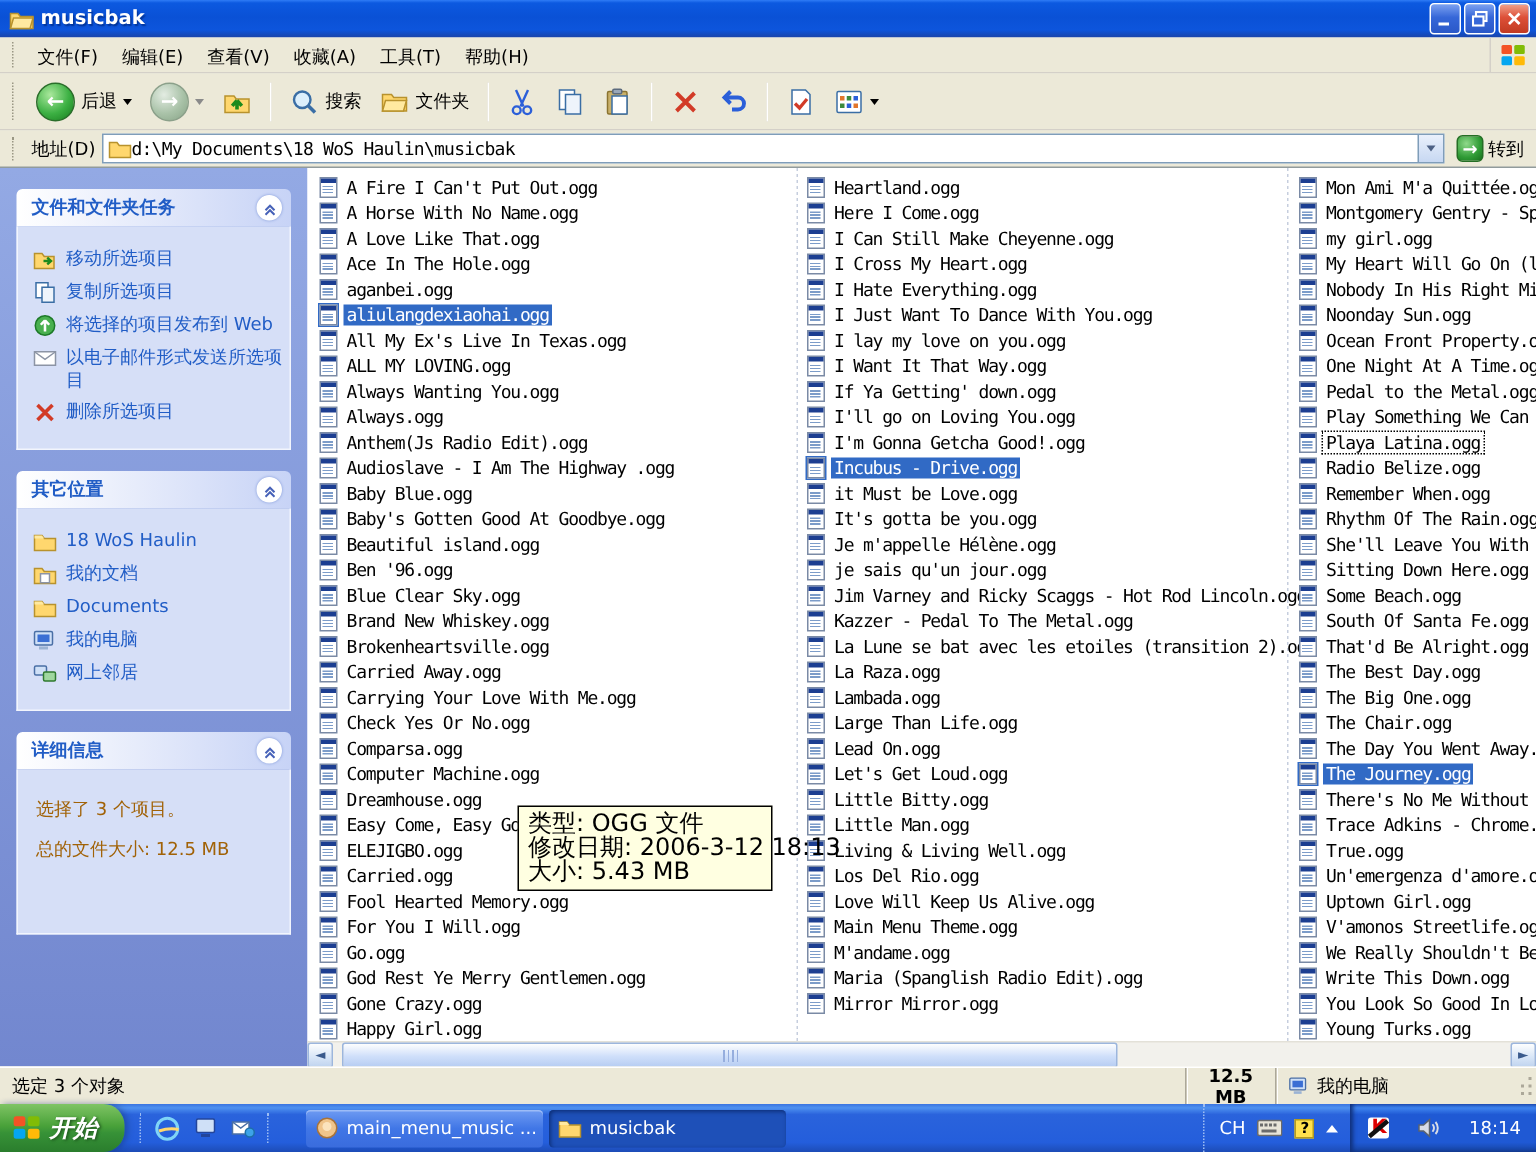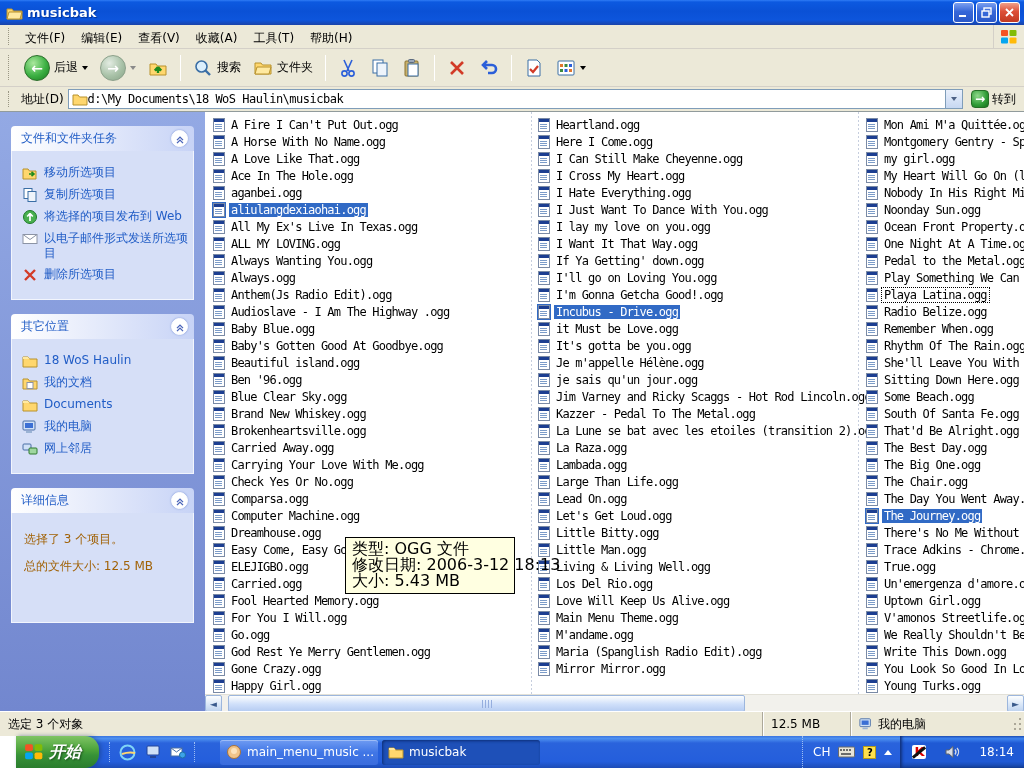"文件和文件夹任务" .panel-title { font-weight: normal -> bold }
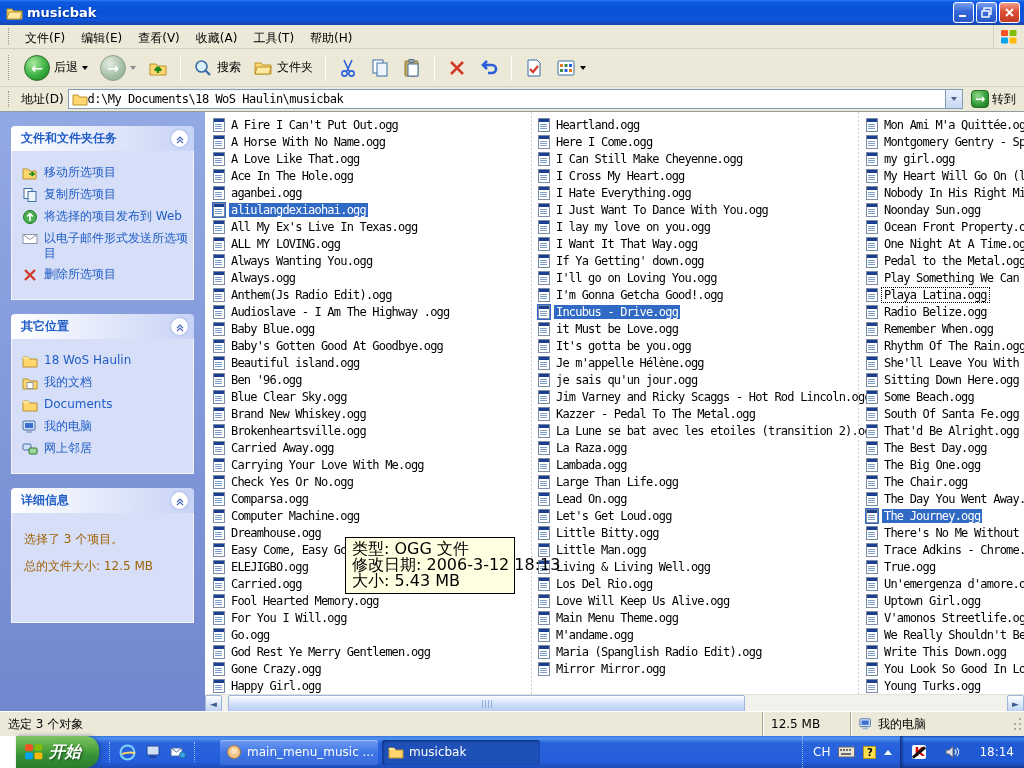"12.5 MB" .sb-size { font-weight: none -> bold; width: 88px -> 60px }
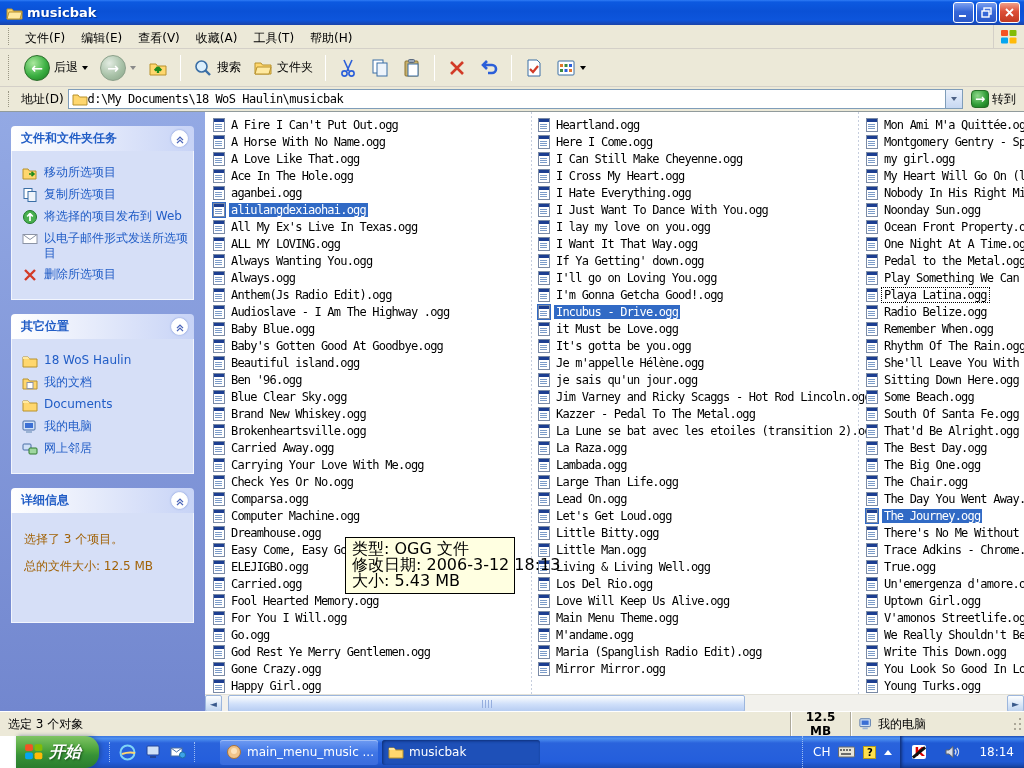"开始" .taskbar { left: 16px -> 0 }
